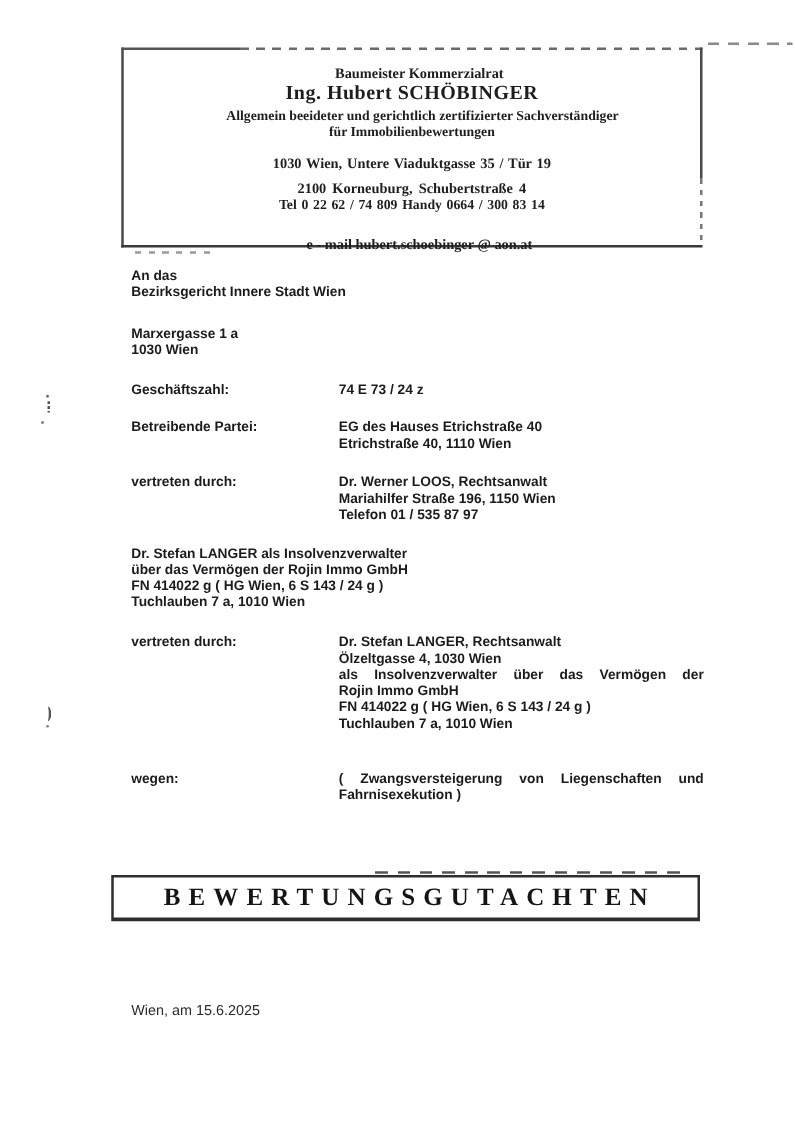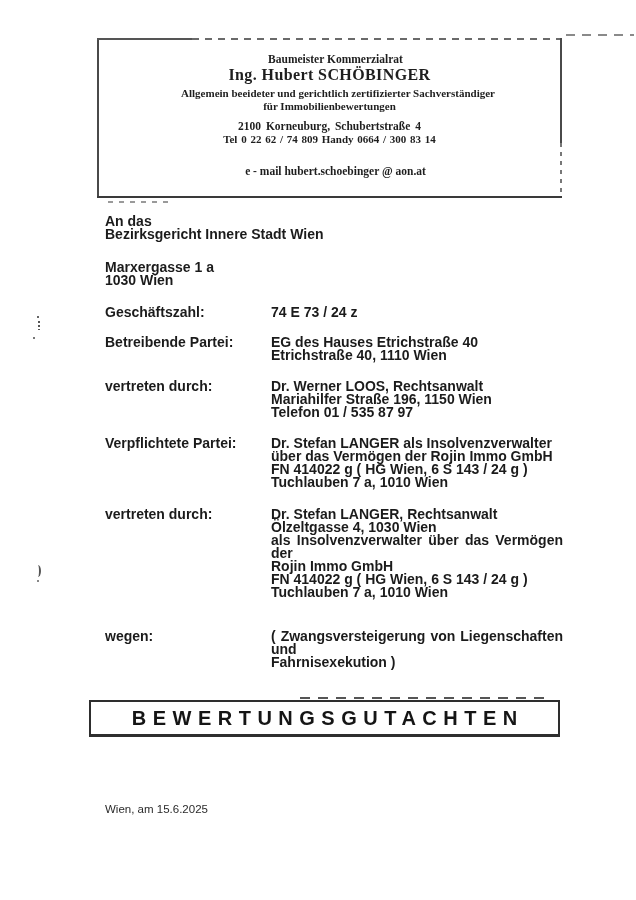"1030 Wien, Untere Viaduktgasse 35" div.lh-addr1 { html: none -> <div>1030 Wien, Untere Viaduktgasse 35 / Tür 19</div> }
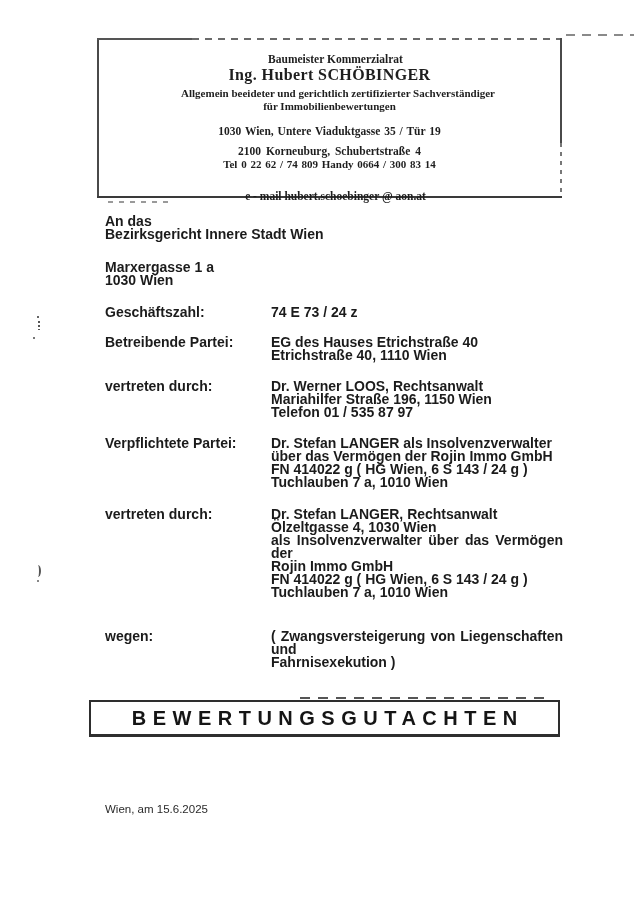"An das" .content { font-size: 14px -> 11px }
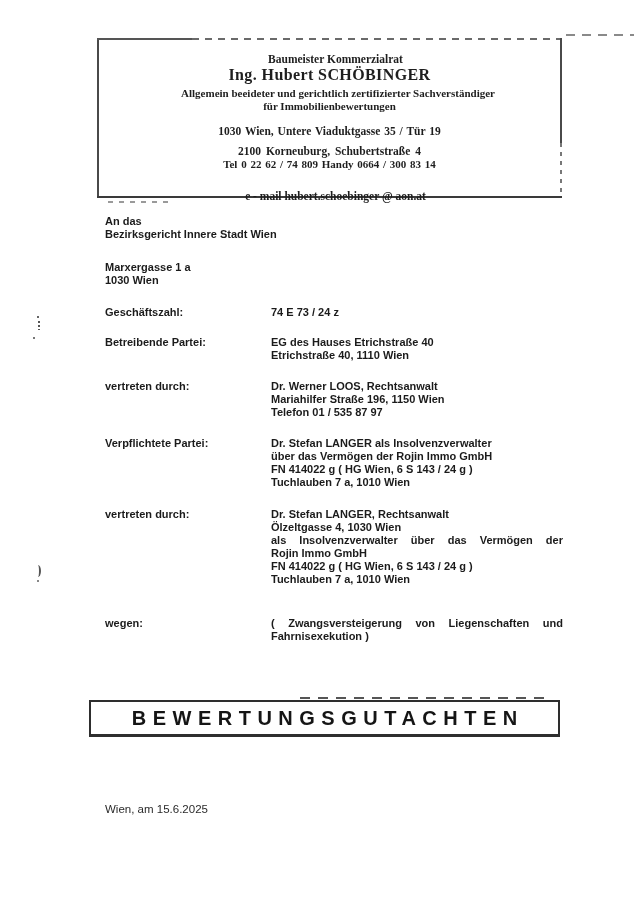"Verpflichtete Partei:" div.label { html: <div>Verpflichtete Partei:</div> -> none }
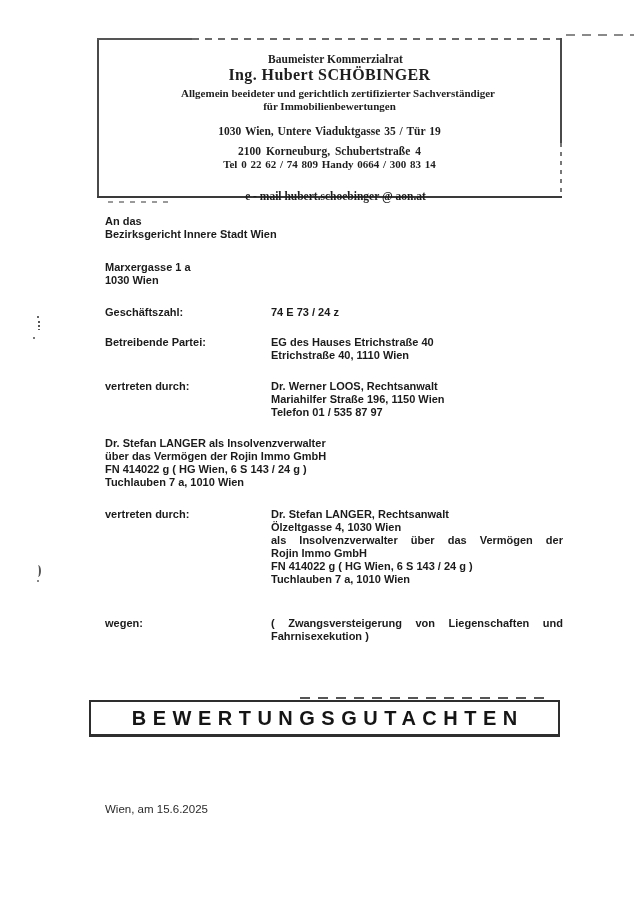"BEWERTUNGSGUTACHTEN" .title-text { font-family: Liberation Sans, sans-serif -> Liberation Serif, serif }
